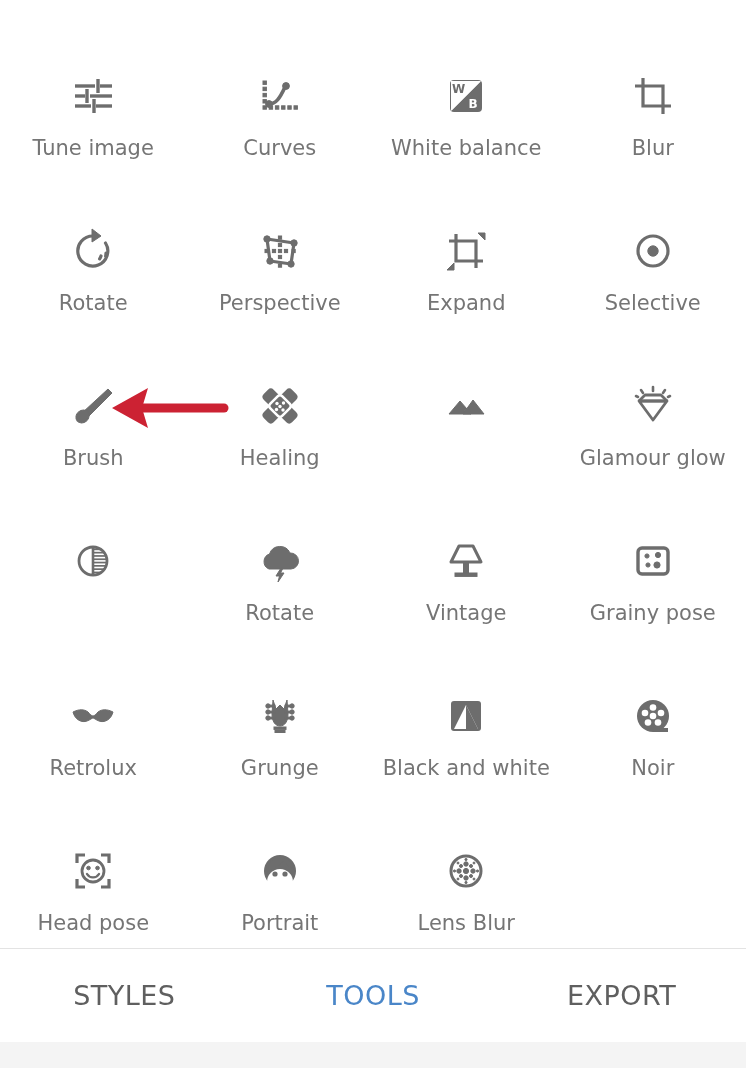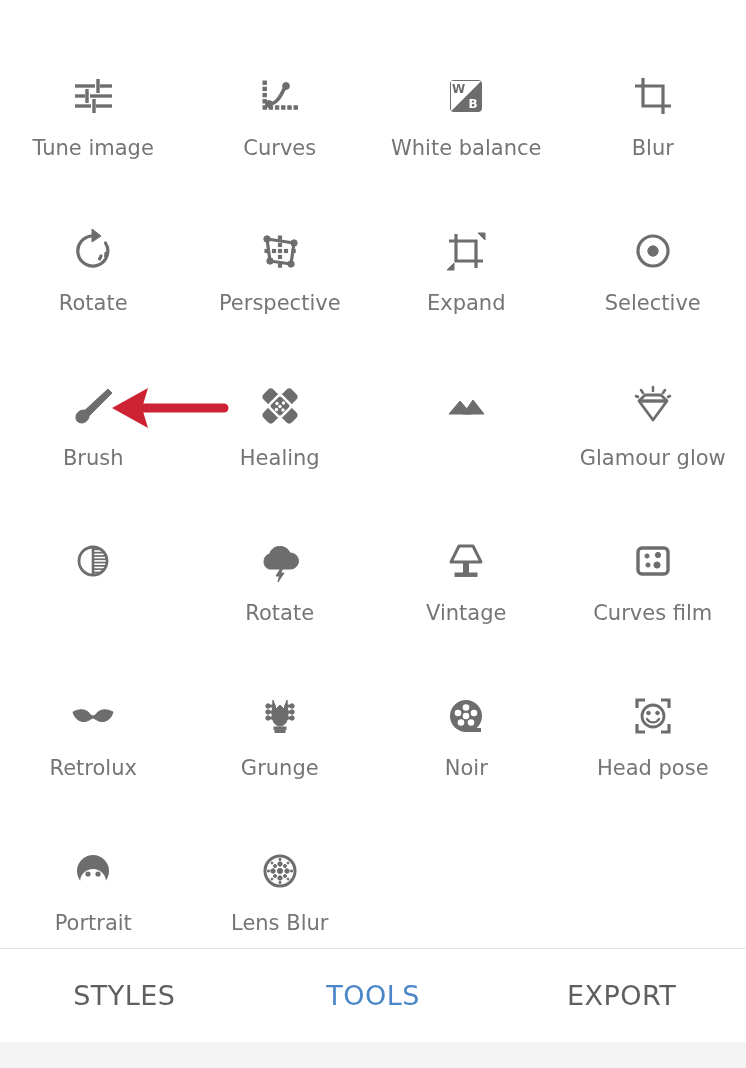"Curves film" div.tool-label { text: Curves film -> Grainy pose }
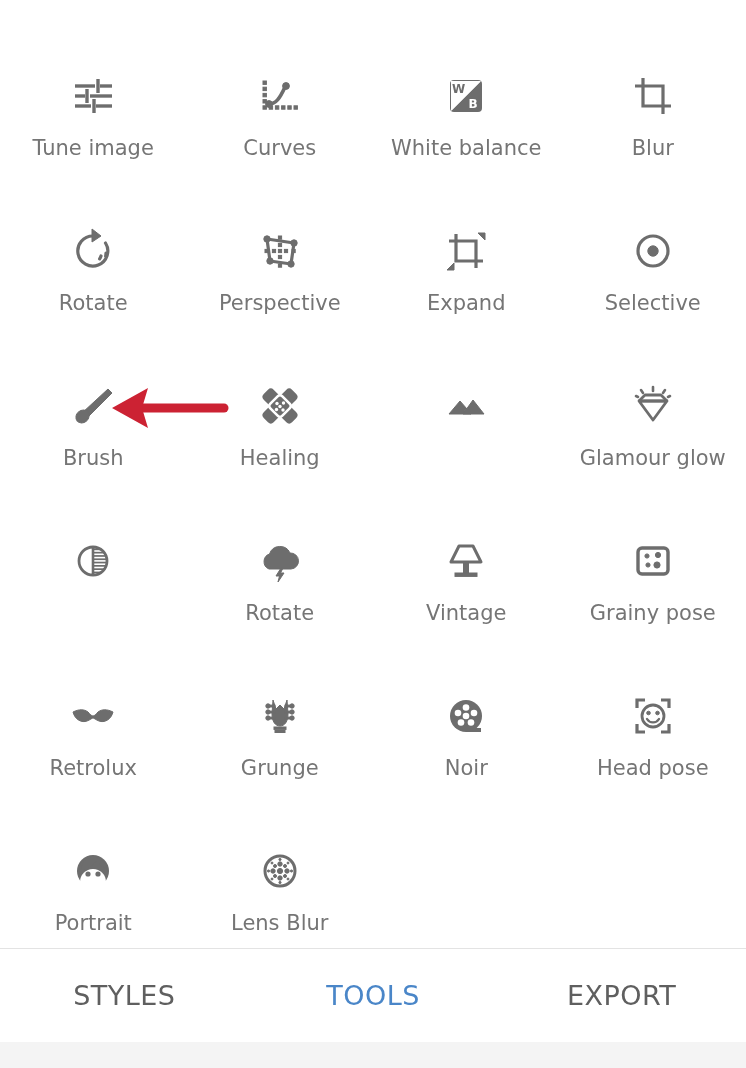"Black and white" div.tool-cell { html: none -> <div> <div> <svg> <rect></rect> <path></path> <path></path> </svg> </div> <div>Black and white</div> </div> }
